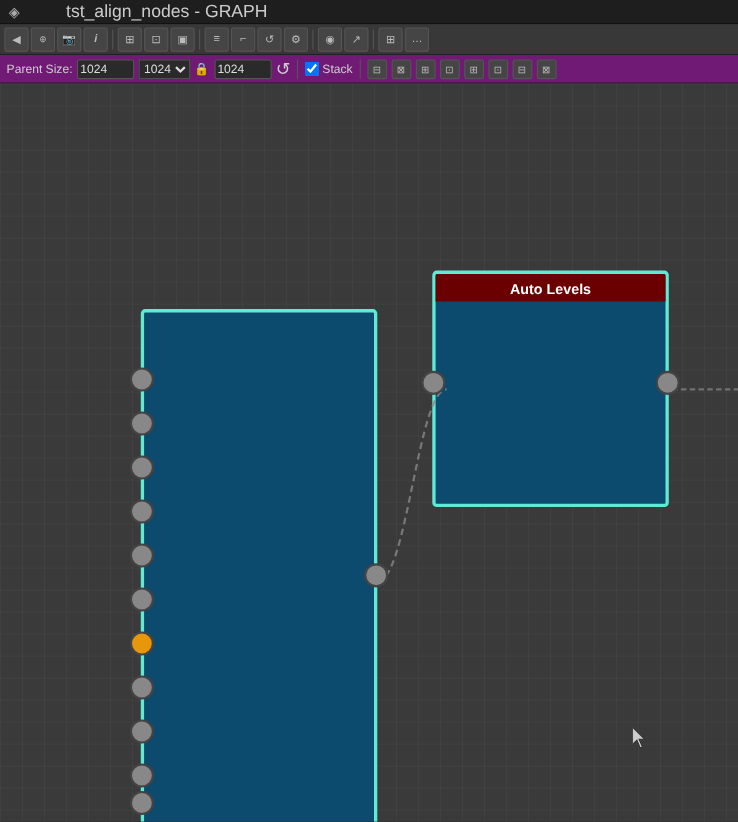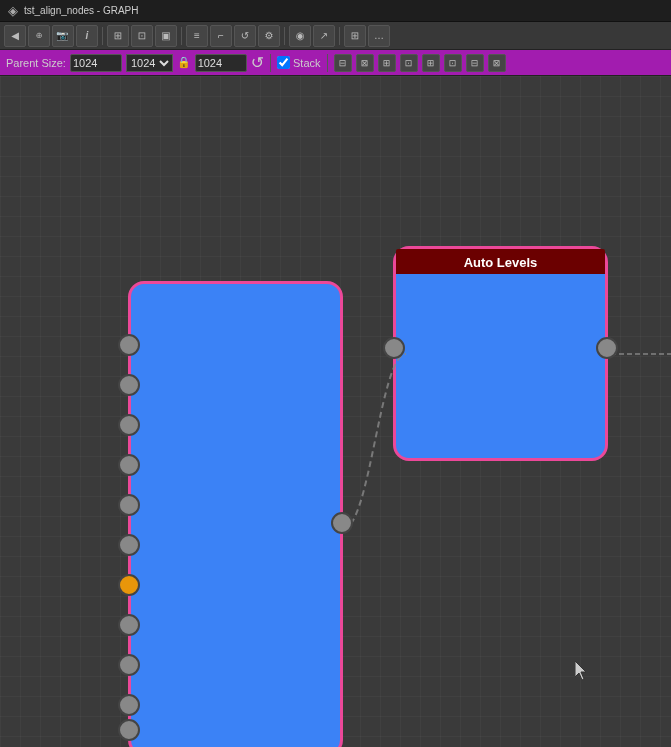"tst_align_nodes - GRAPH" span { font-size: 10px -> 16px; margin-left: none -> 36px }
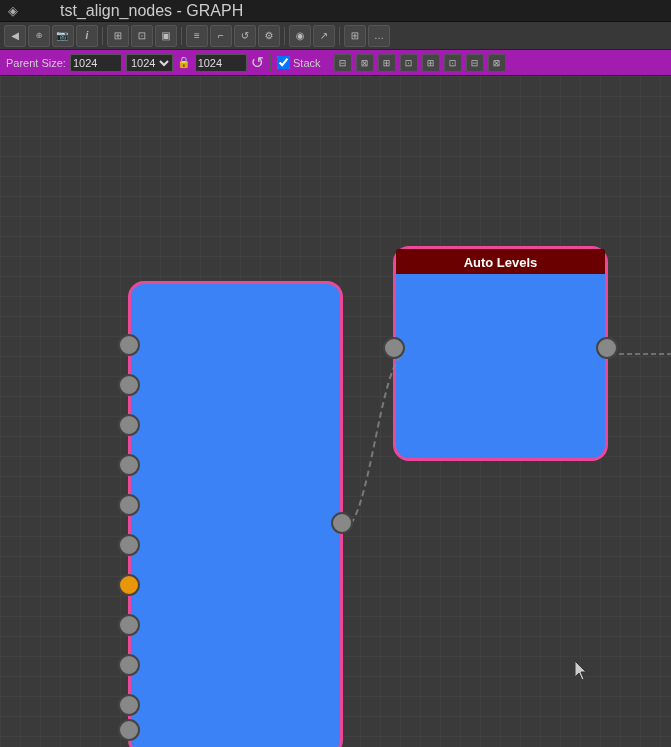"Parent Size:" #toolbar2 { background: #a21caf -> #701a75 }
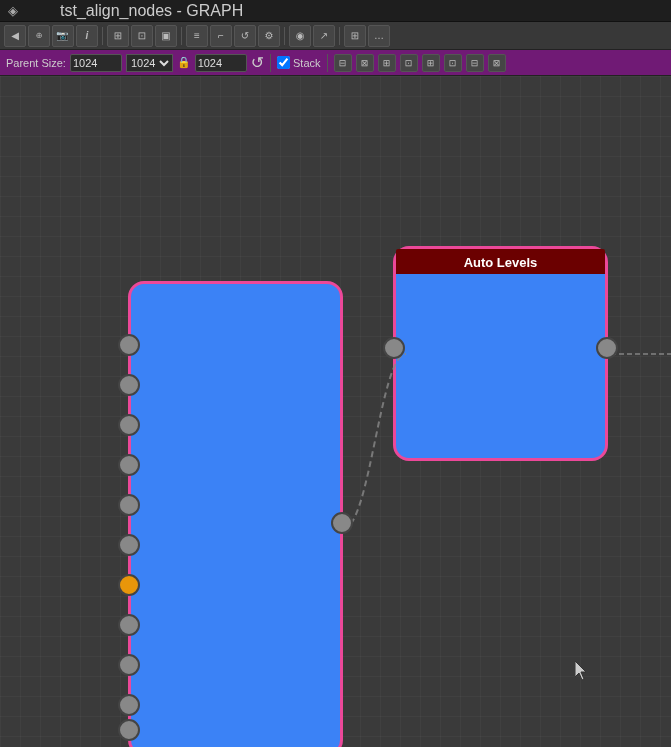"Auto Levels" .node { background: #3b82f6 -> #0c4a6e; border: 3px solid #ec4899 -> 3px solid #5eead4; border-radius: 16px -> 4px }
